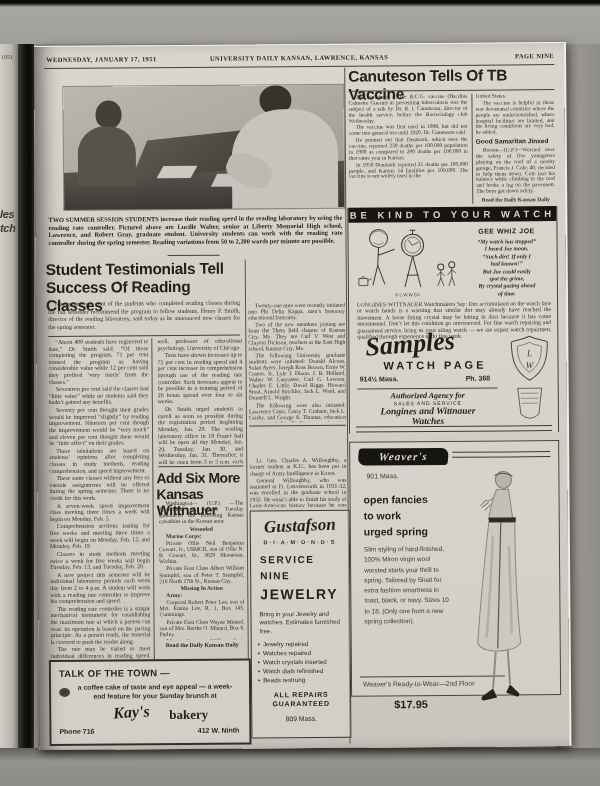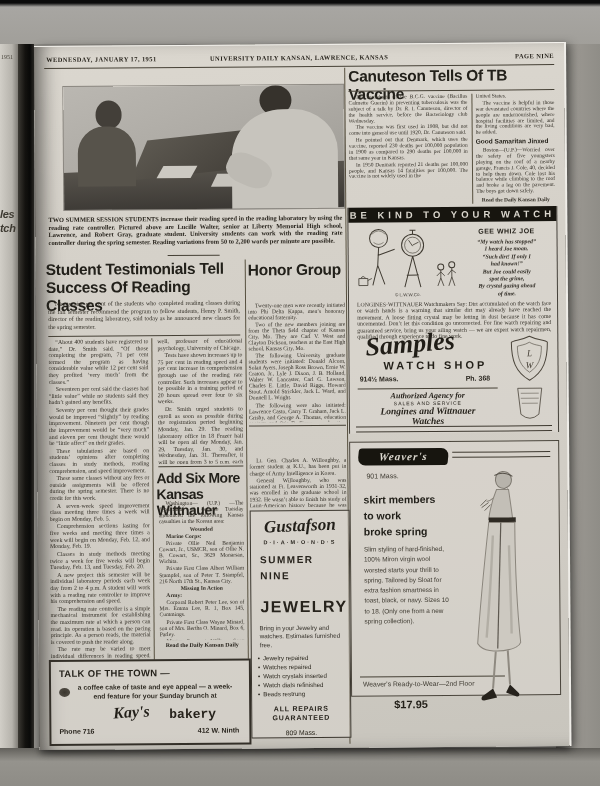"Honor Group" div { html: <div>Honor Group</div> -> none }
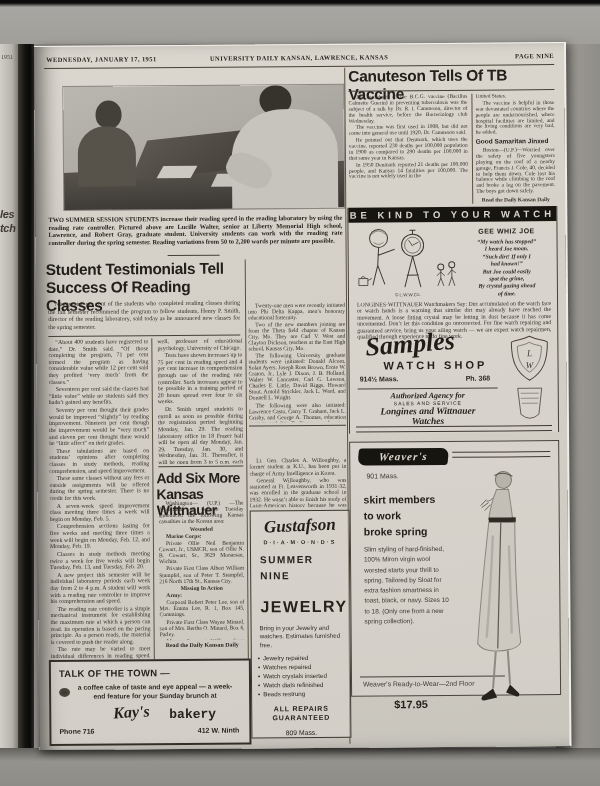"WATCH SHOP" div.abs { text: SHOP -> PAGE }
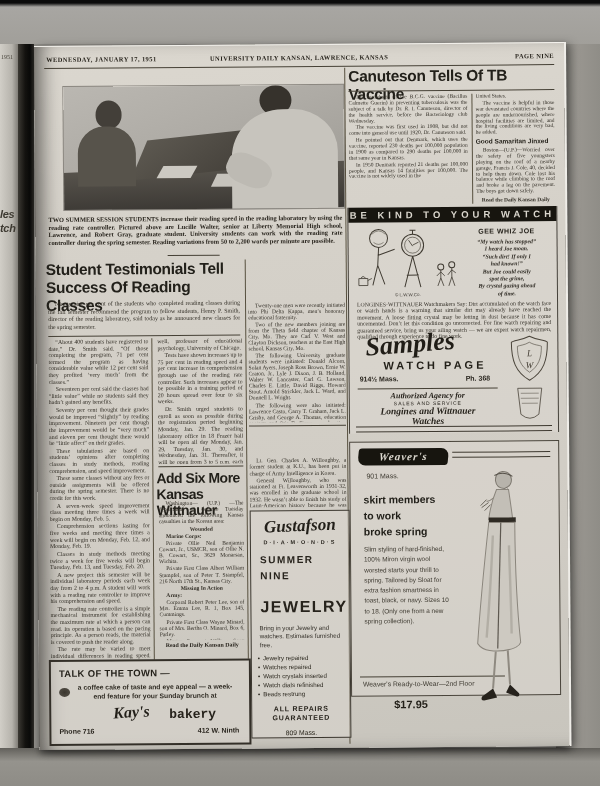"skirt members" div { text: skirt members -> open fancies }
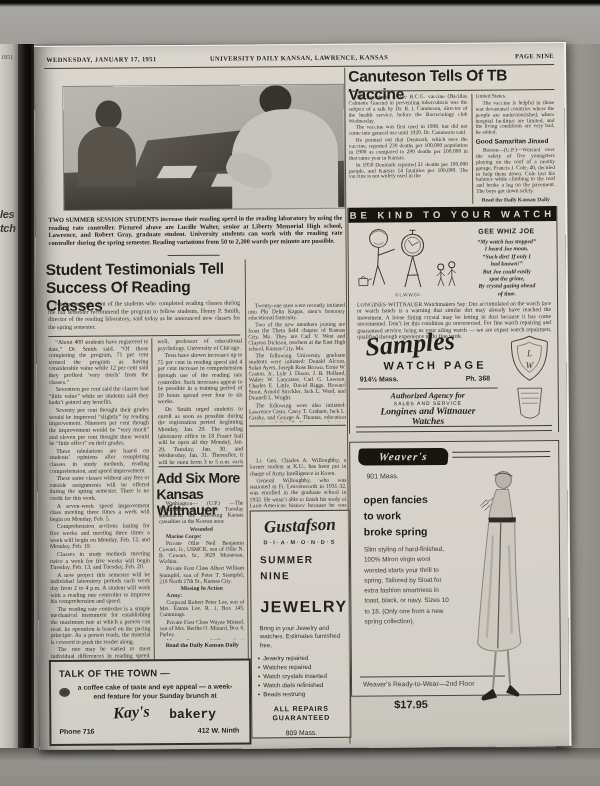"broke spring" div { text: broke -> urged }
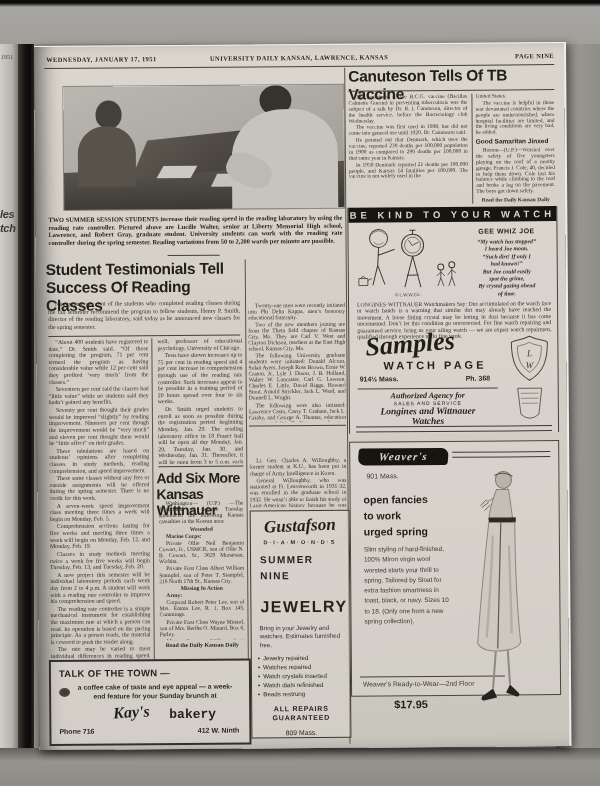"SUMMER" div.sans { text: SUMMER -> SERVICE }
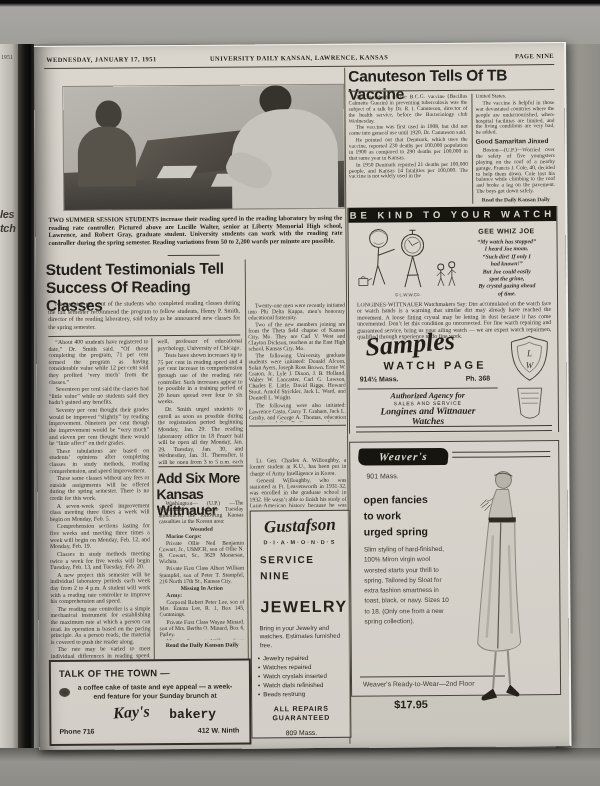"JEWELRY" div.sans { font-size: 16px -> 14px; margin: 17px 0 0 9px -> 5px 0 0 9px }
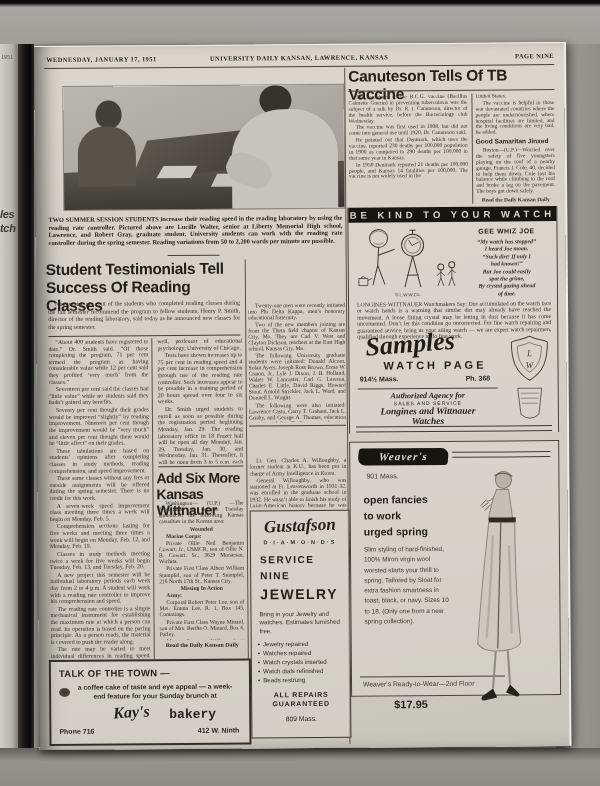"bakery" span.abs { font-family: Liberation Mono, monospace -> none }
